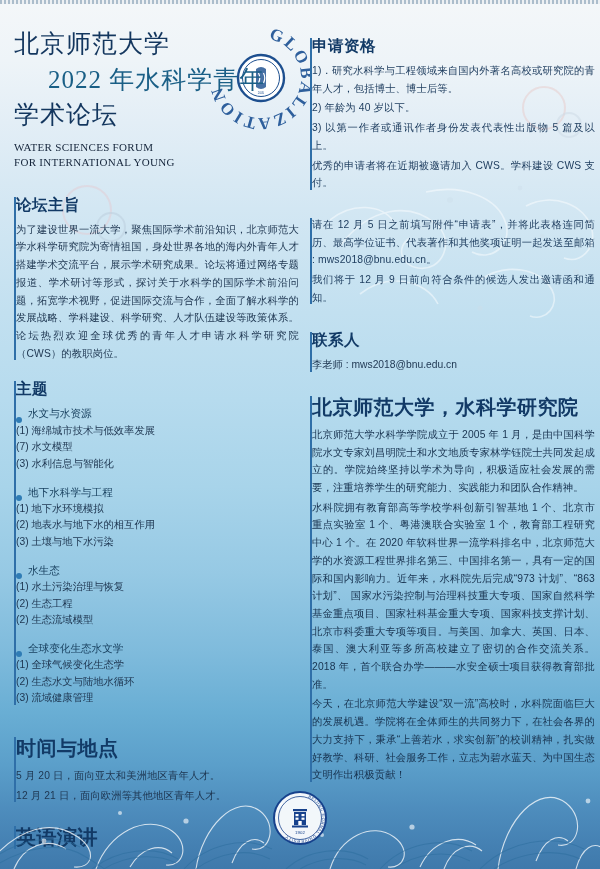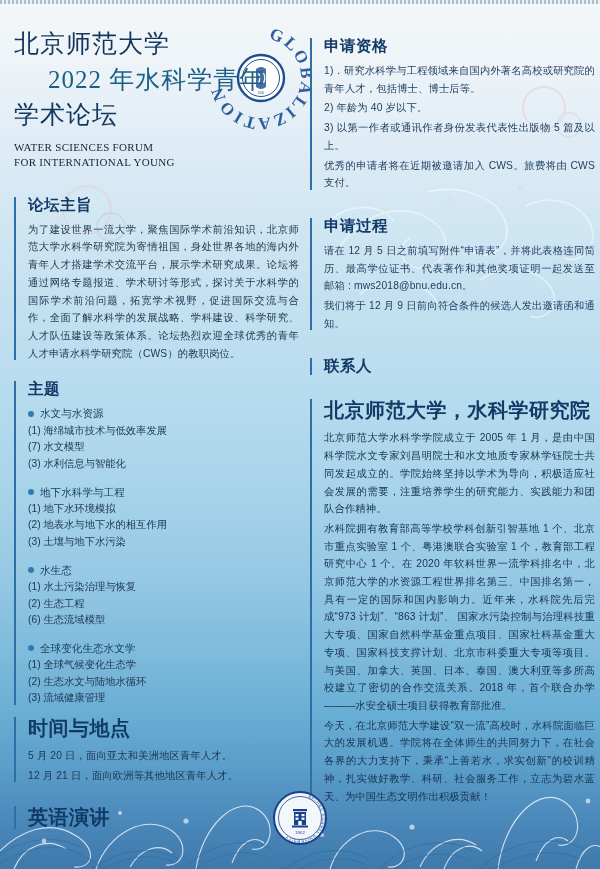"申请资格" section { padding-left: 14px -> 2px }
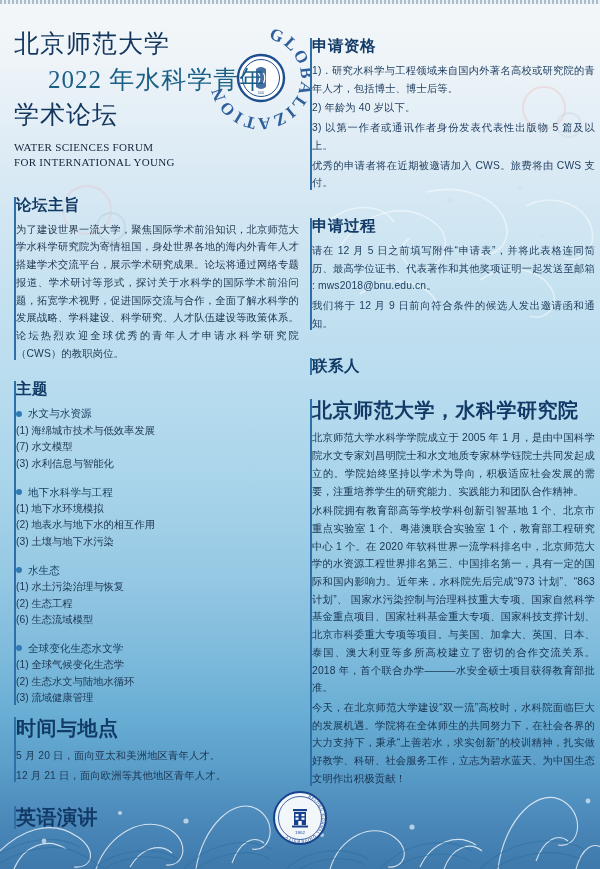"优秀的申请者将在近期被邀请加入 CWS。旅费将由 CWS 支付。" p.body { text: 旅费将由 -> 学科建设 }
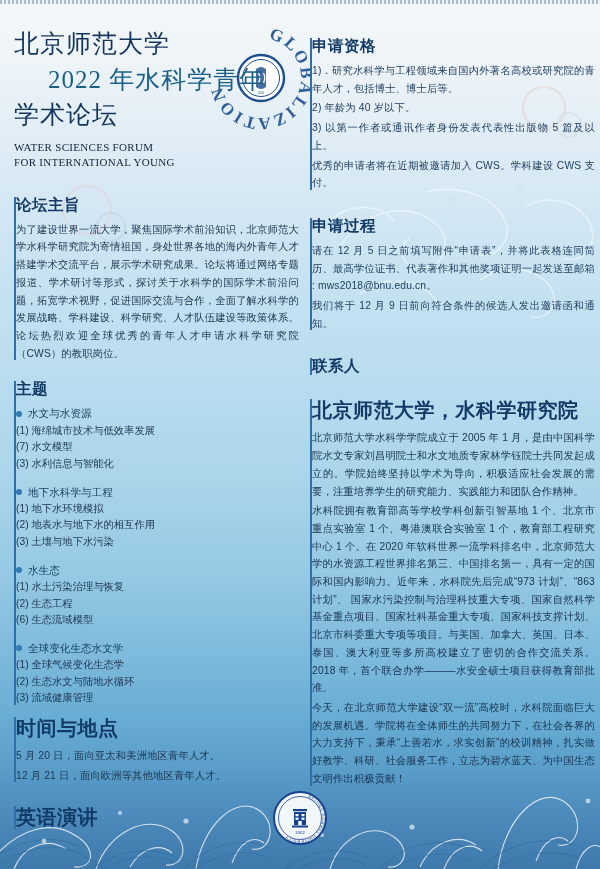"申请过程" h2 { html: <h2>申请过程</h2> -> none }
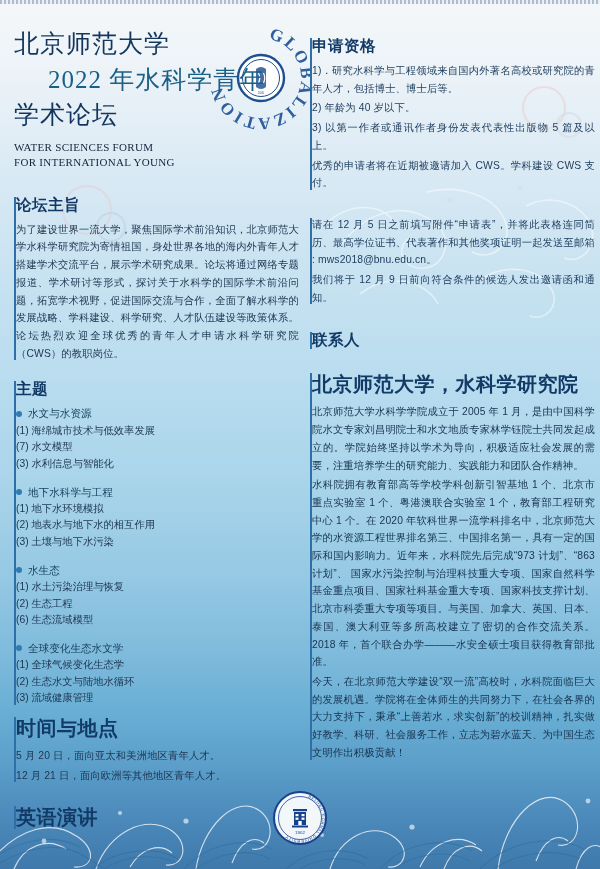"李老师 : mws2018@bnu.edu.cn" div.contact-line { html: none -> <div>李老师 : mws2018@bnu.edu.cn</div> }
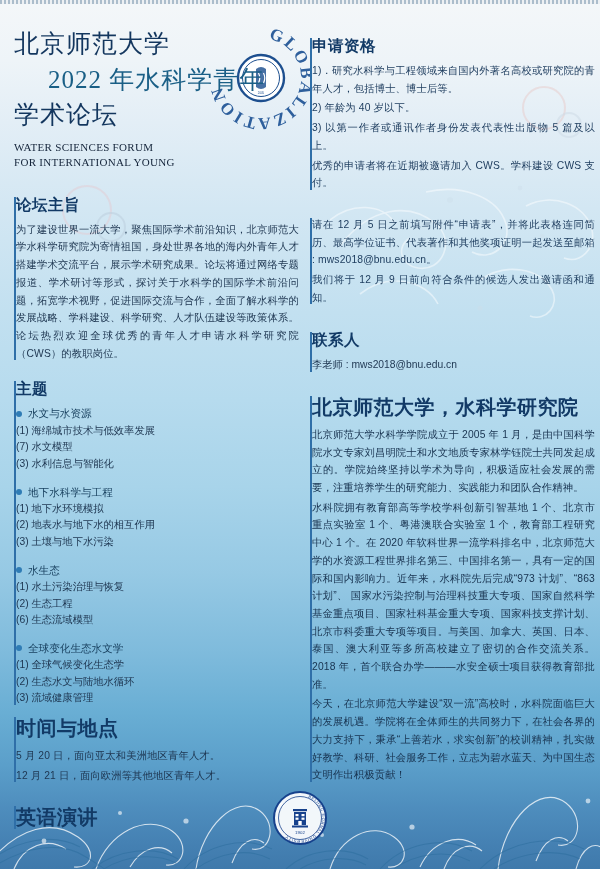"水文与水资源" .topic-head { align-items: center -> flex-end }
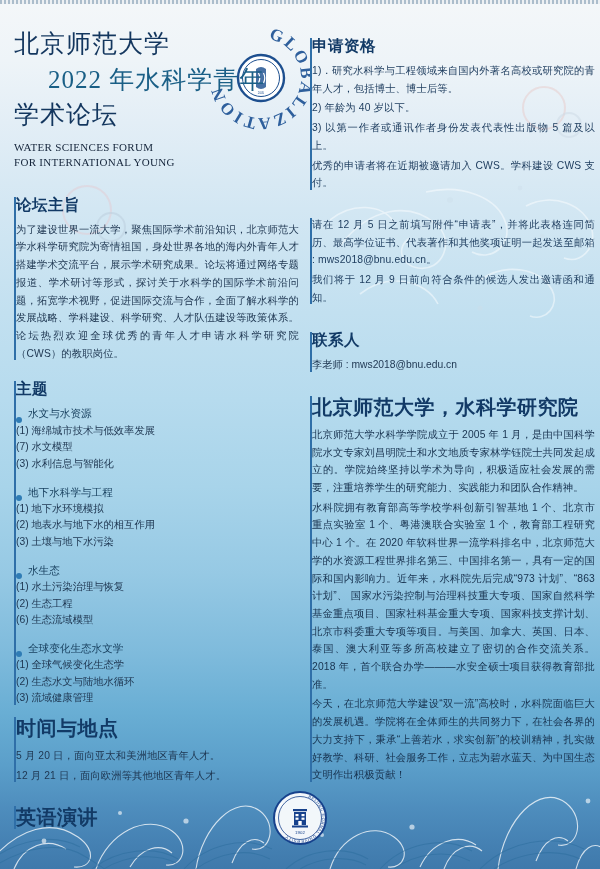"(6) 生态流域模型" div.topic-item { text: 6 -> 2 }
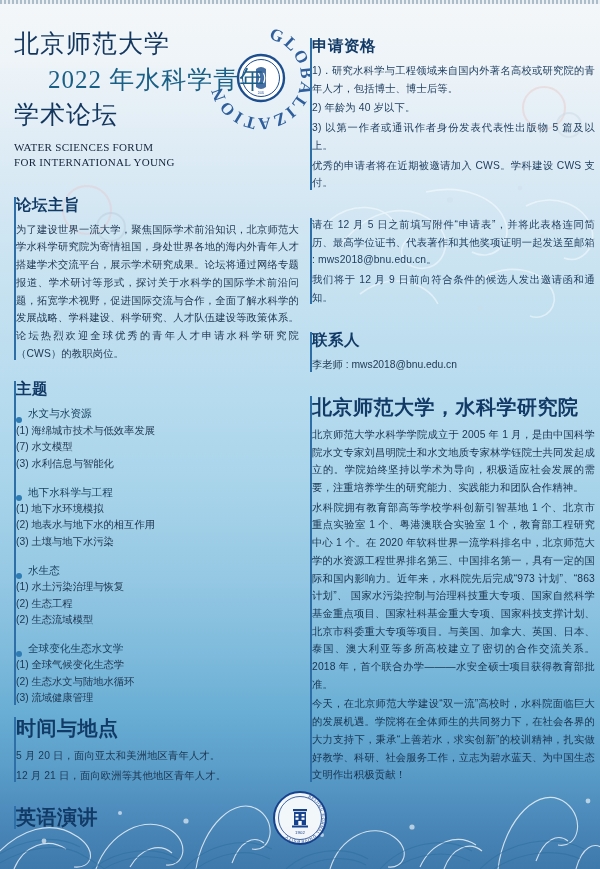"时间与地点" section { margin-top: 8px -> 28px }
